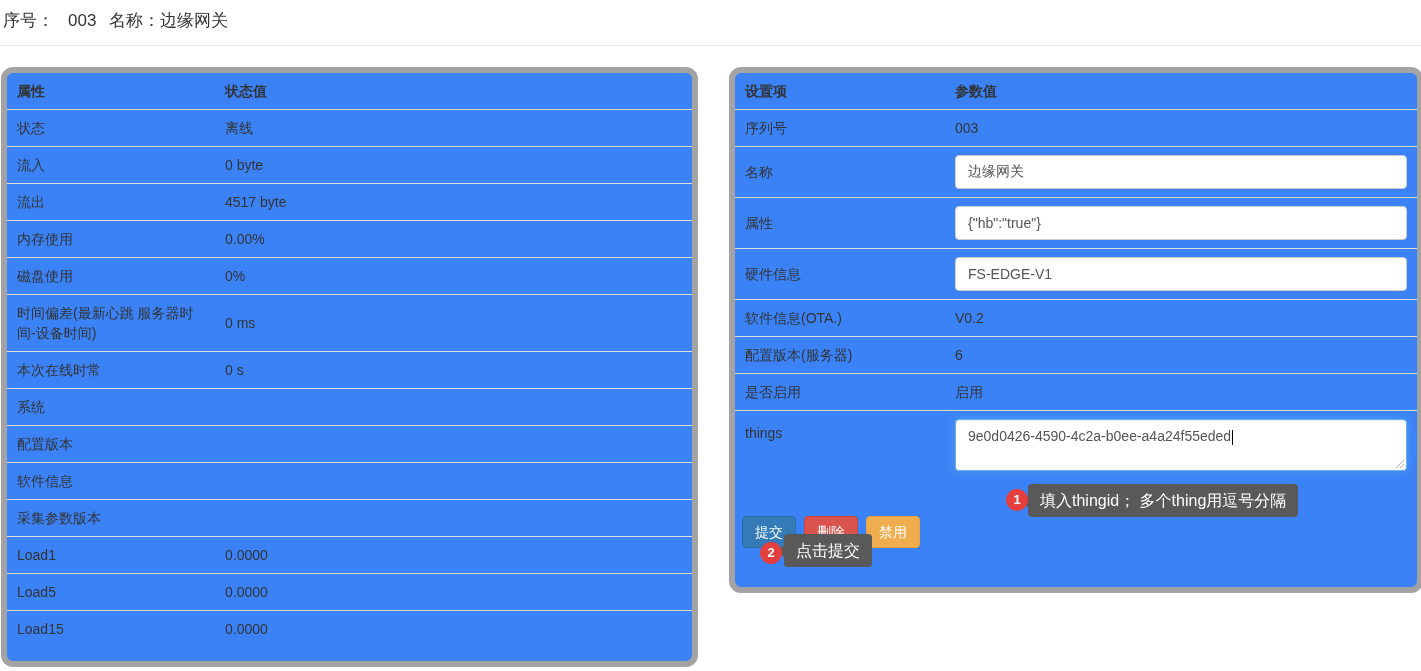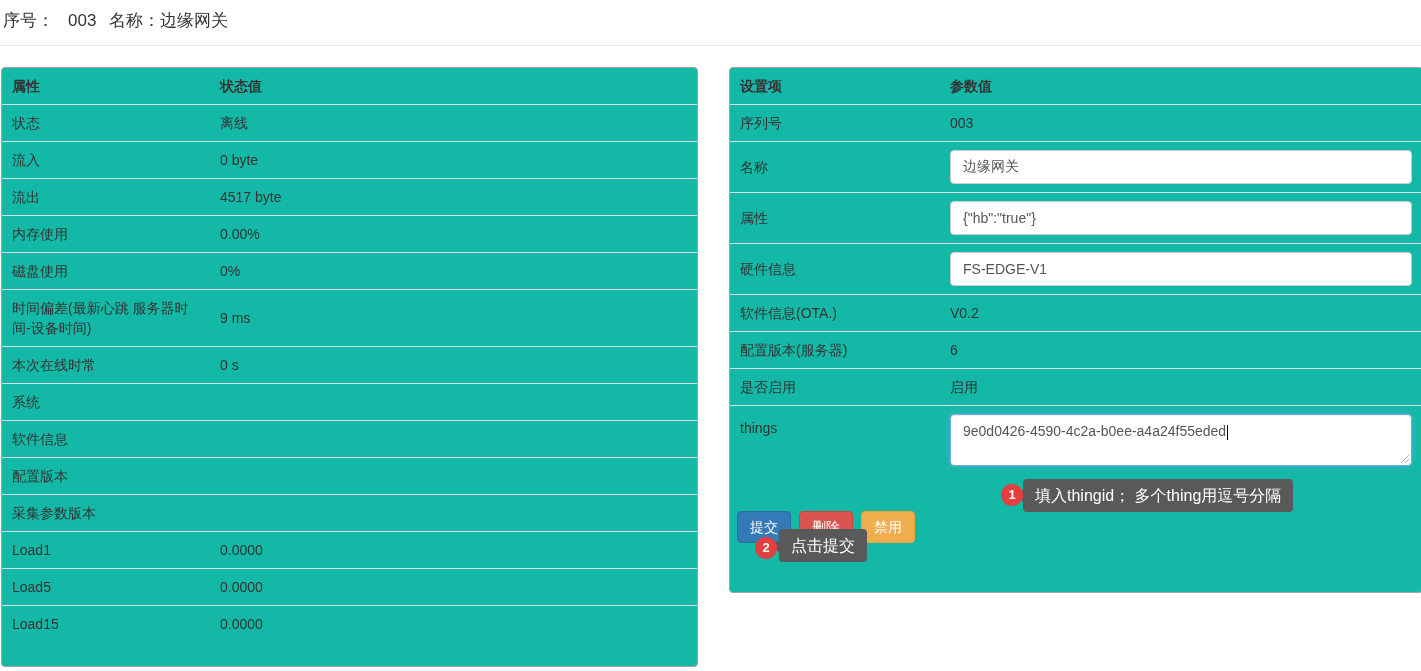"属性" .panel { background: #14b8a6 -> #3b82f6; border: 1px solid #a3a3a3 -> 6px solid #a3a3a3; border-radius: 4px -> 12px }
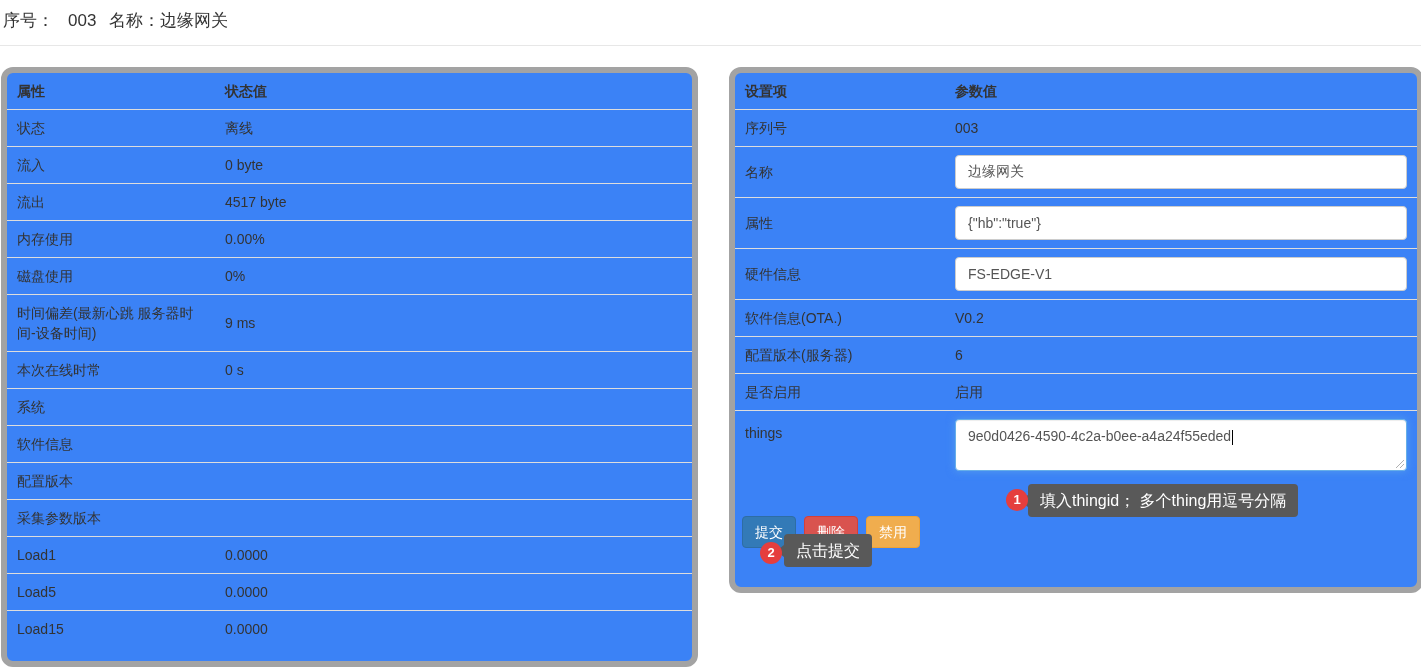"9 ms" td { text: 9 -> 0 }
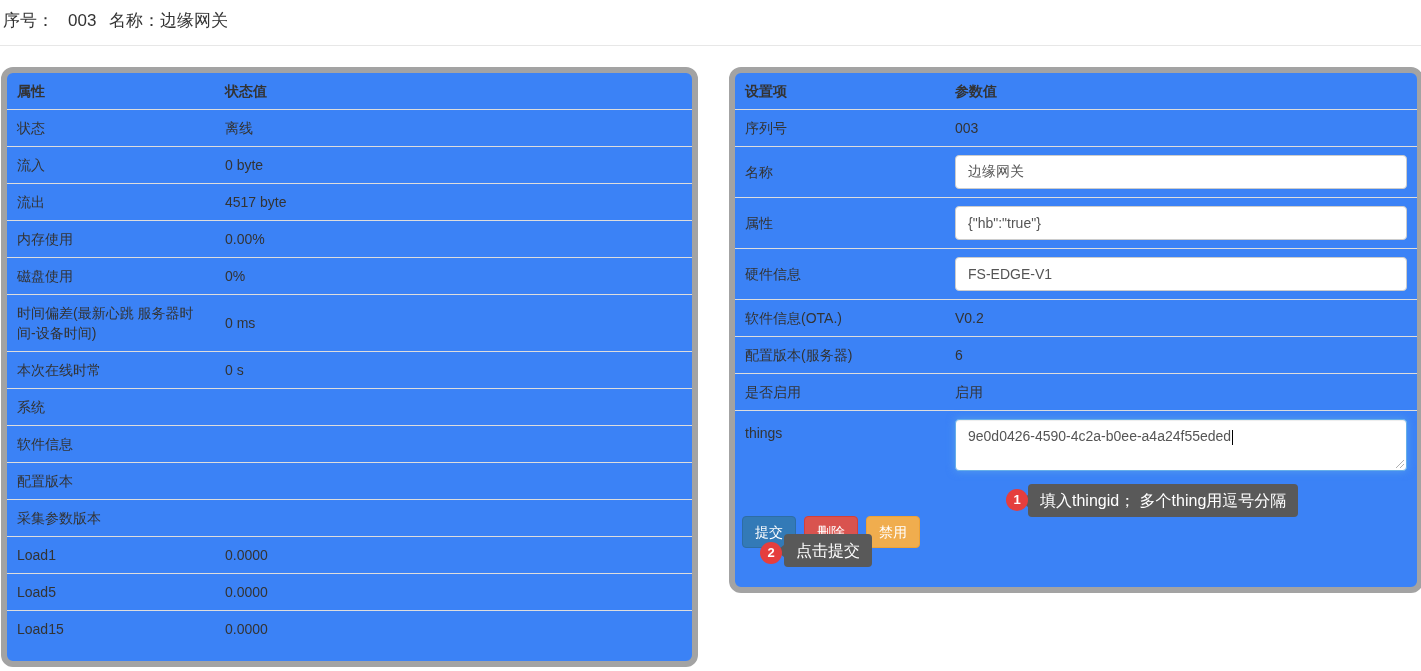"软件信息" tr { order: before "配置版本" -> after "配置版本" }
